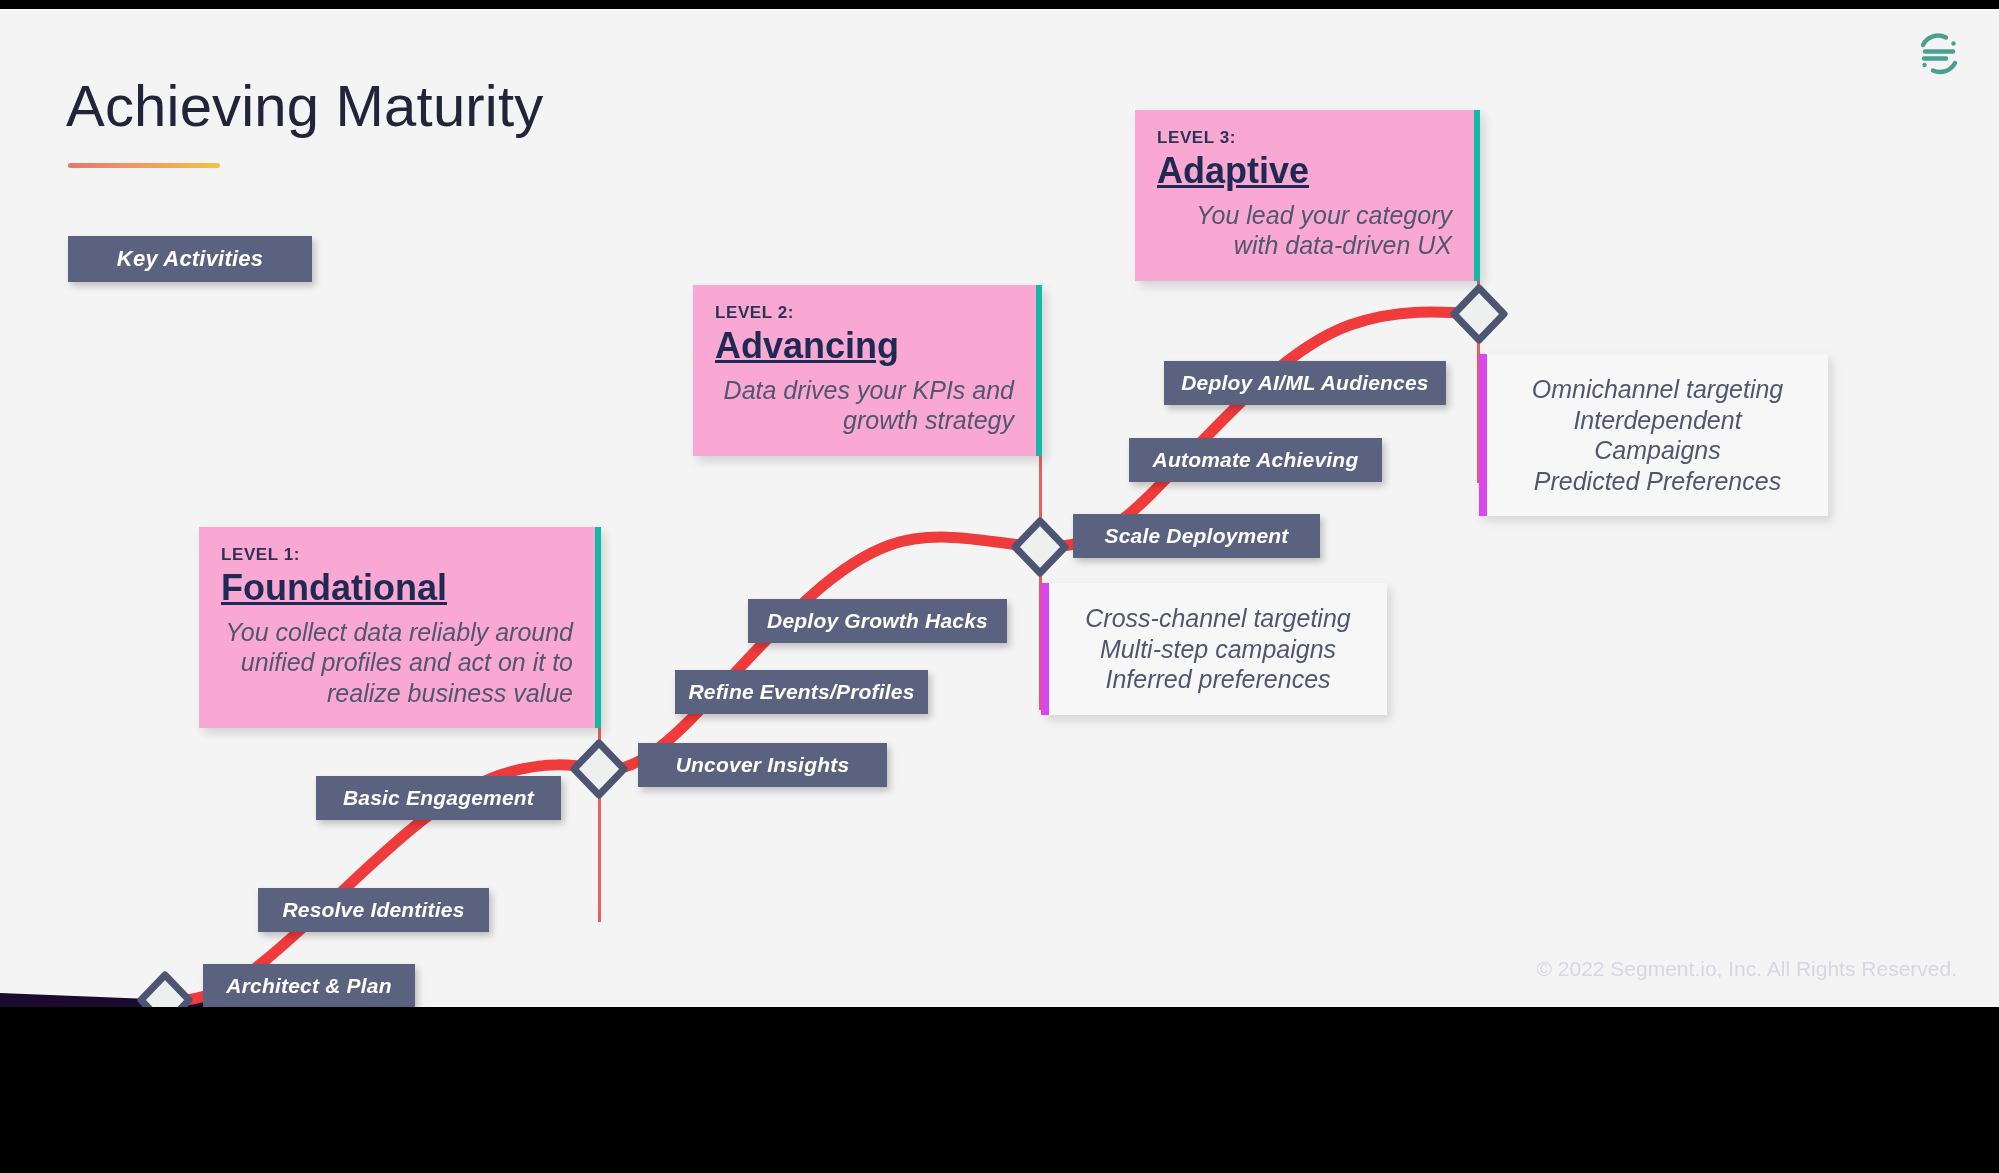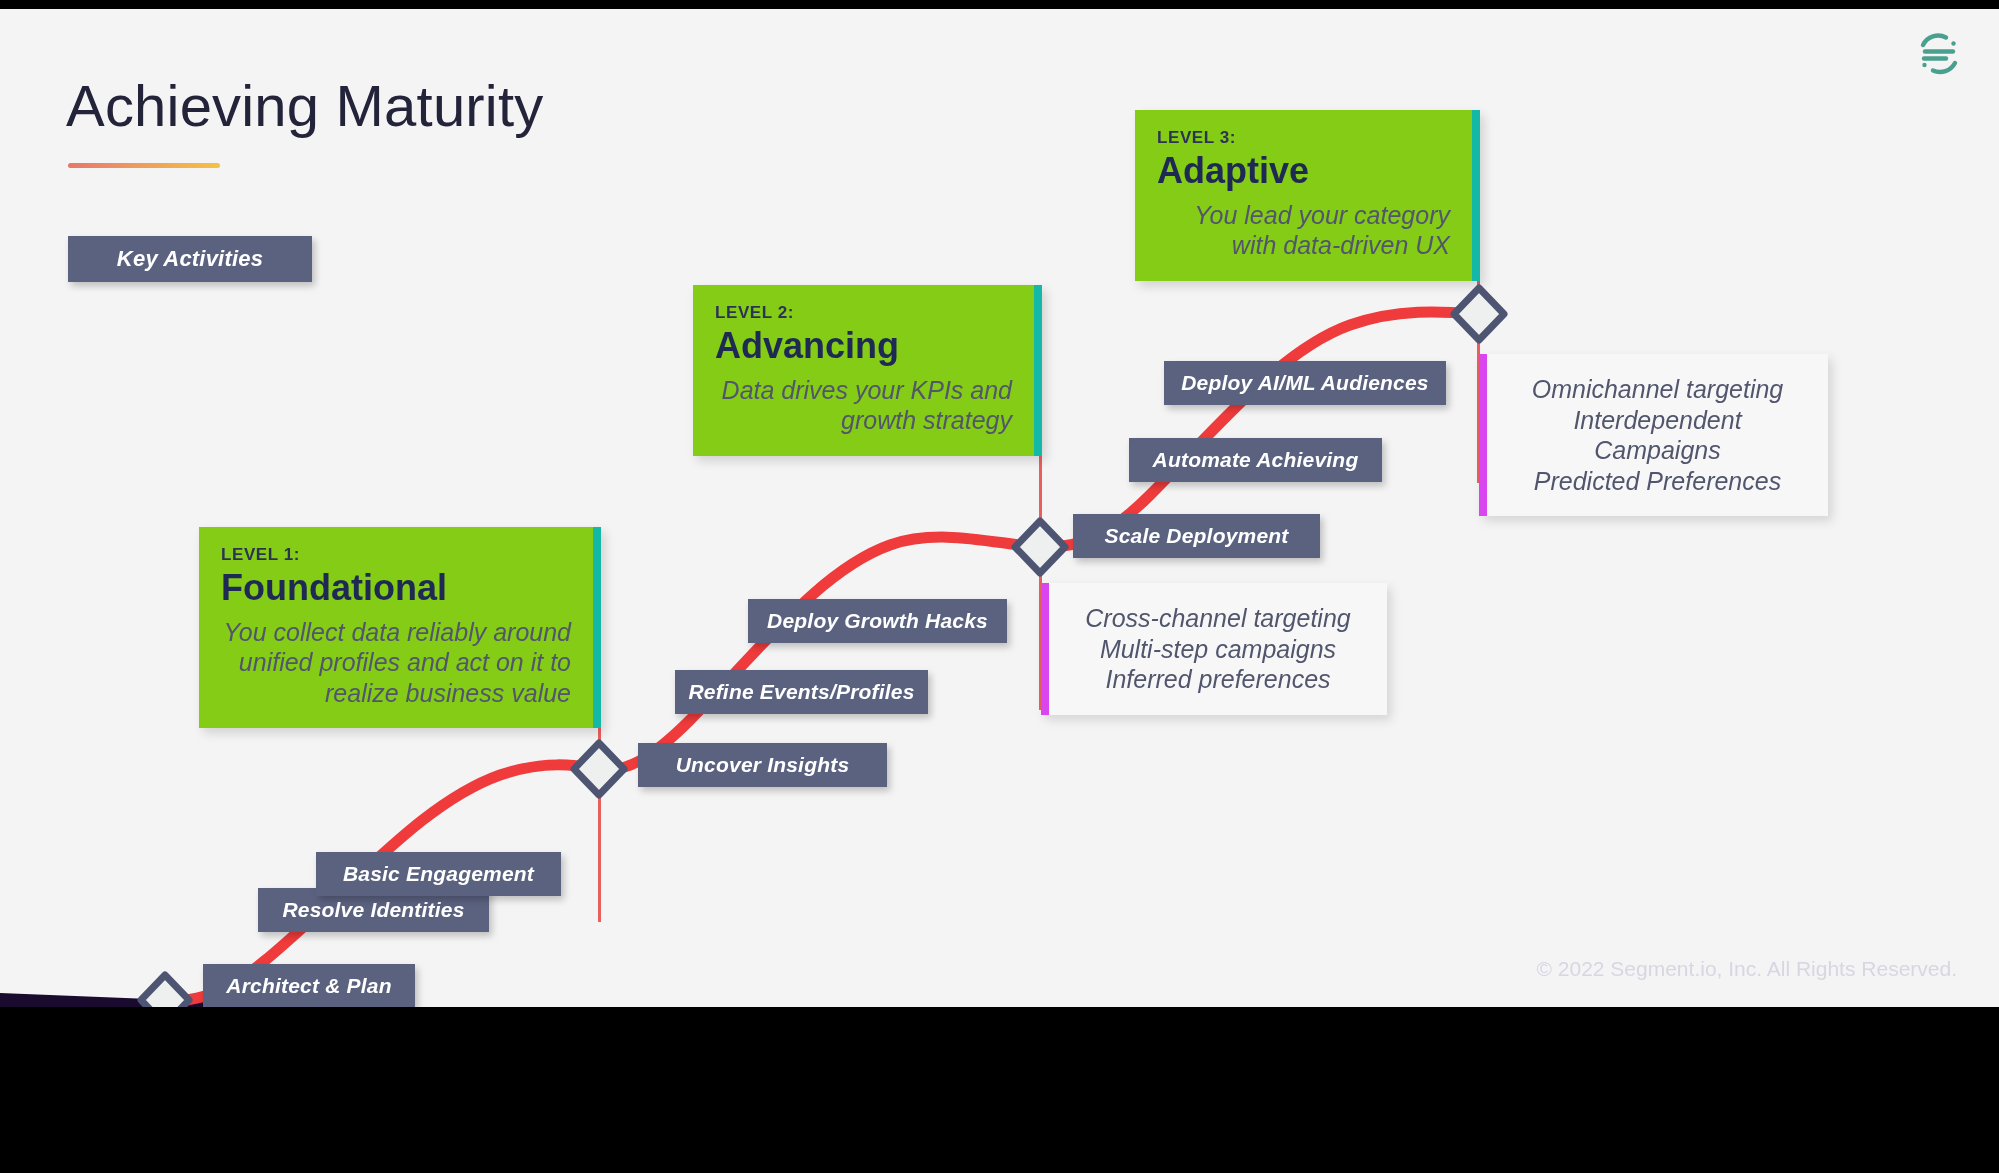"LEVEL 3:" .level-card { background: #84cc16 -> #f9a8d4; border-right: 8px solid #14b8a6 -> 6px solid #14b8a6 }
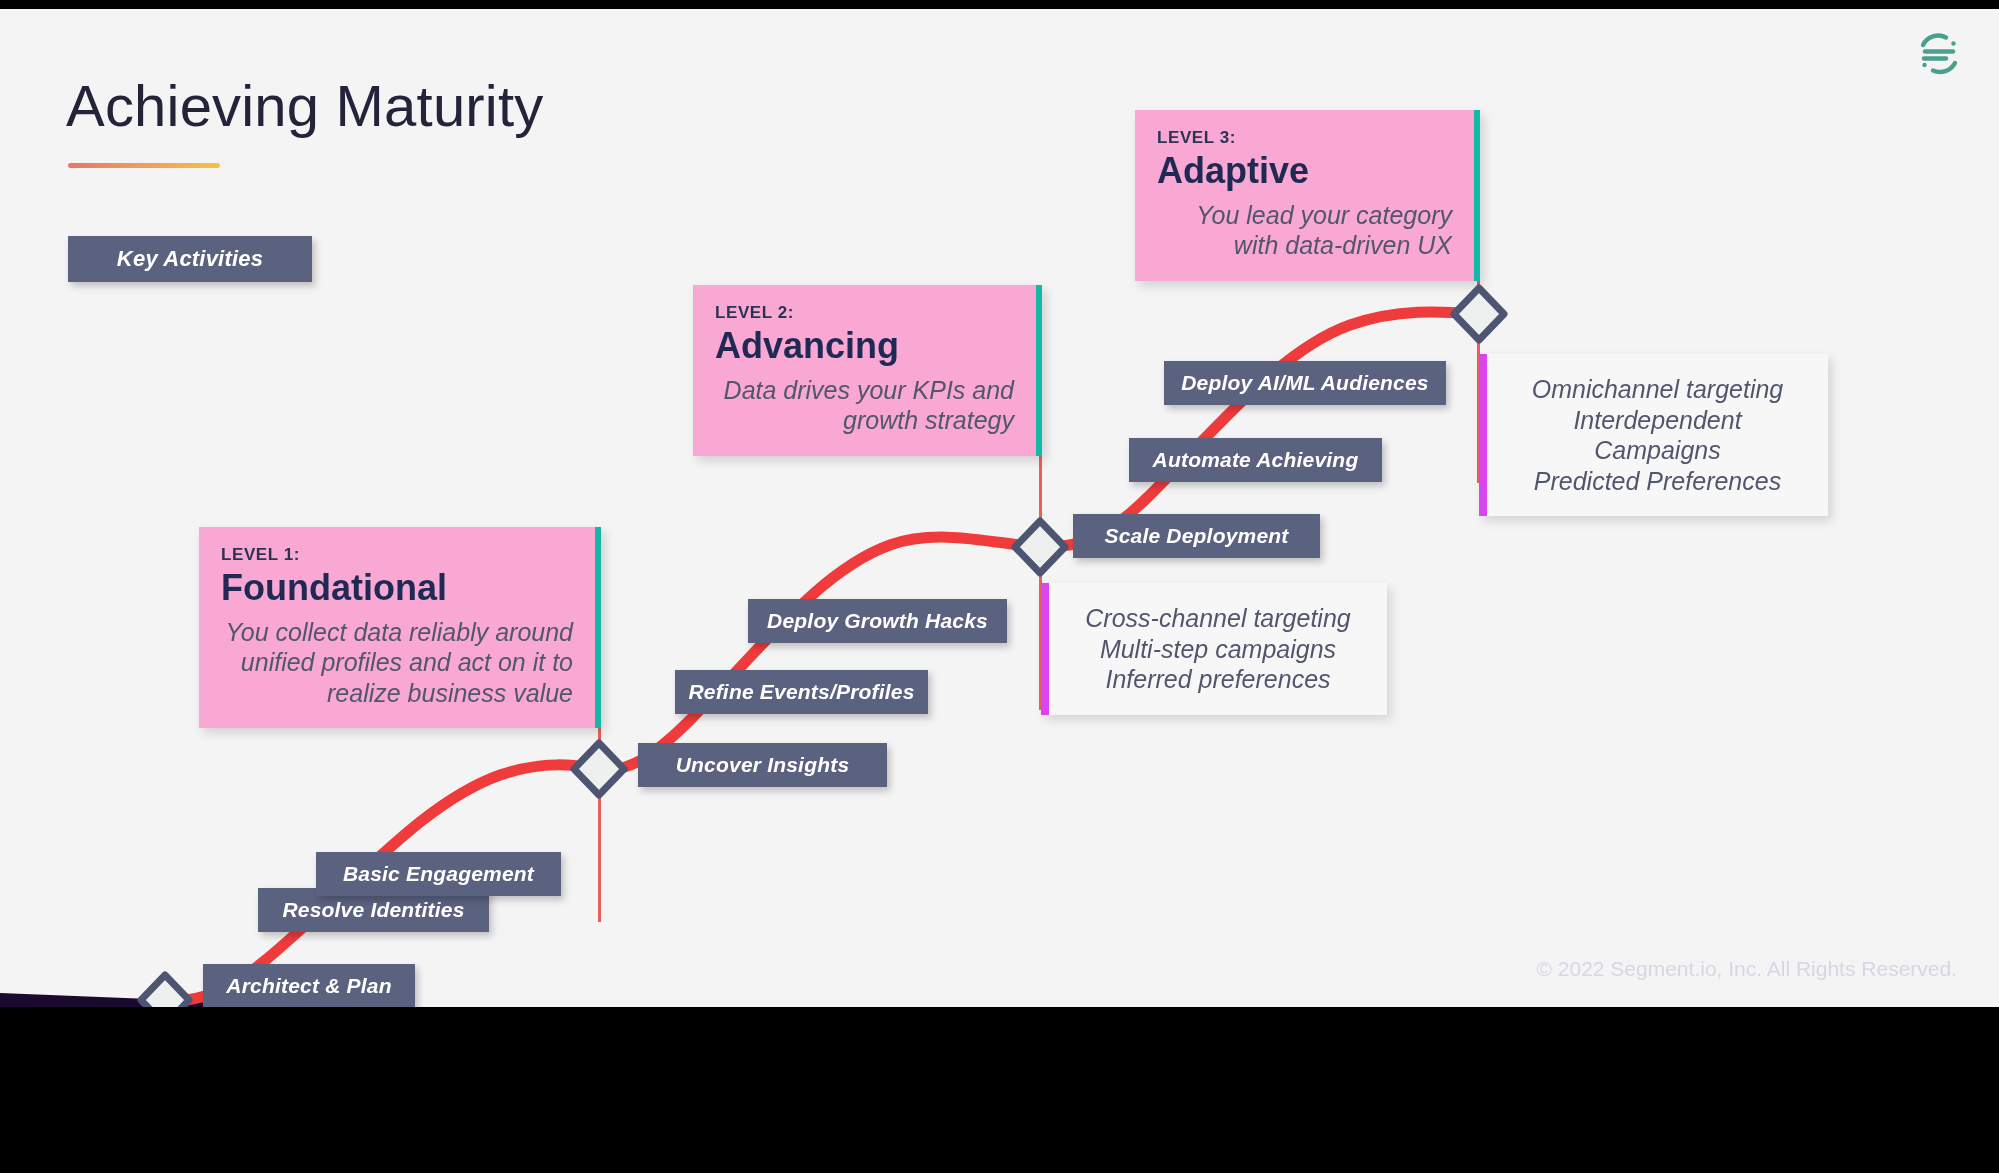"Adaptive" .level-name { text-decoration: none -> underline }
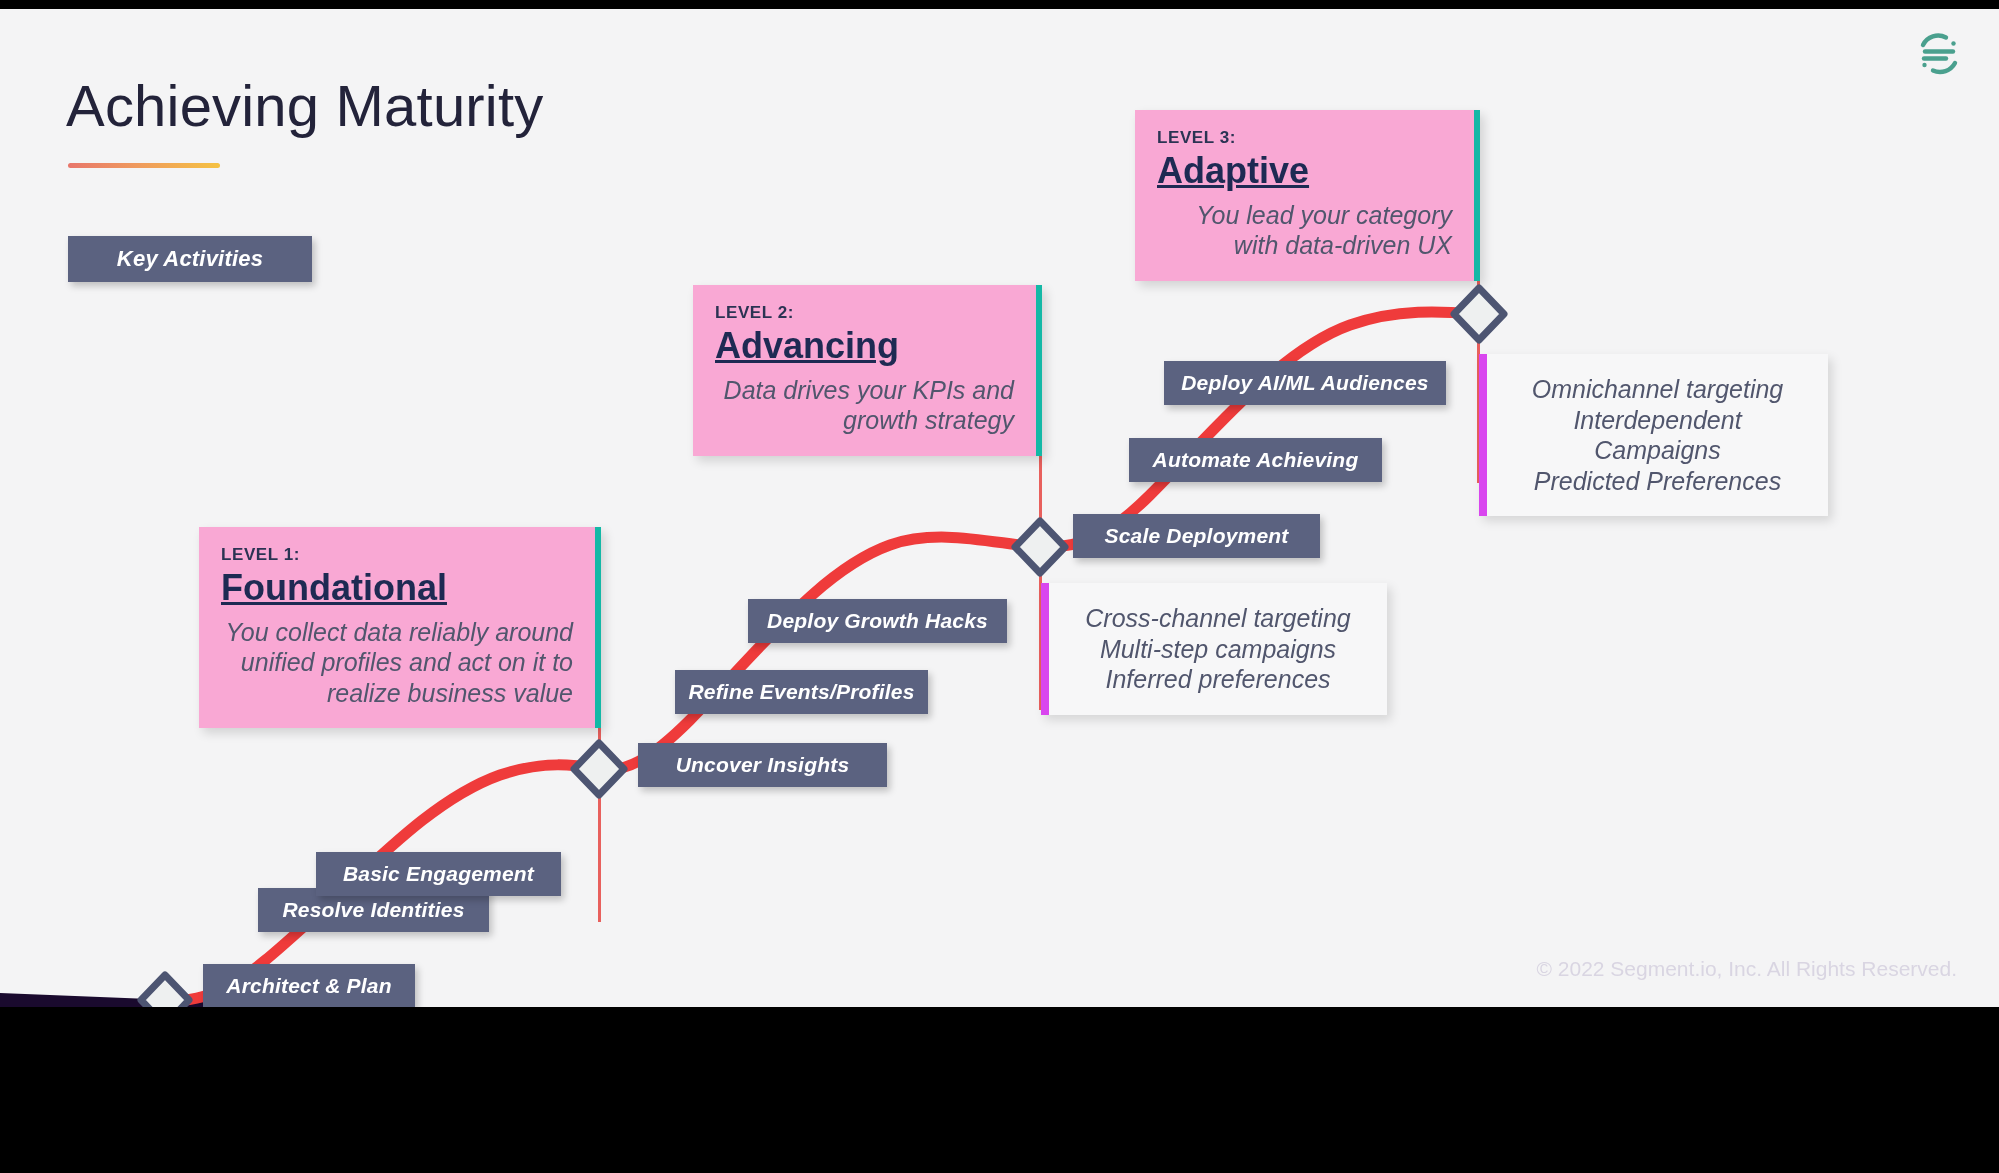"Basic Engagement" div.pill { top: 816px -> 740px }
